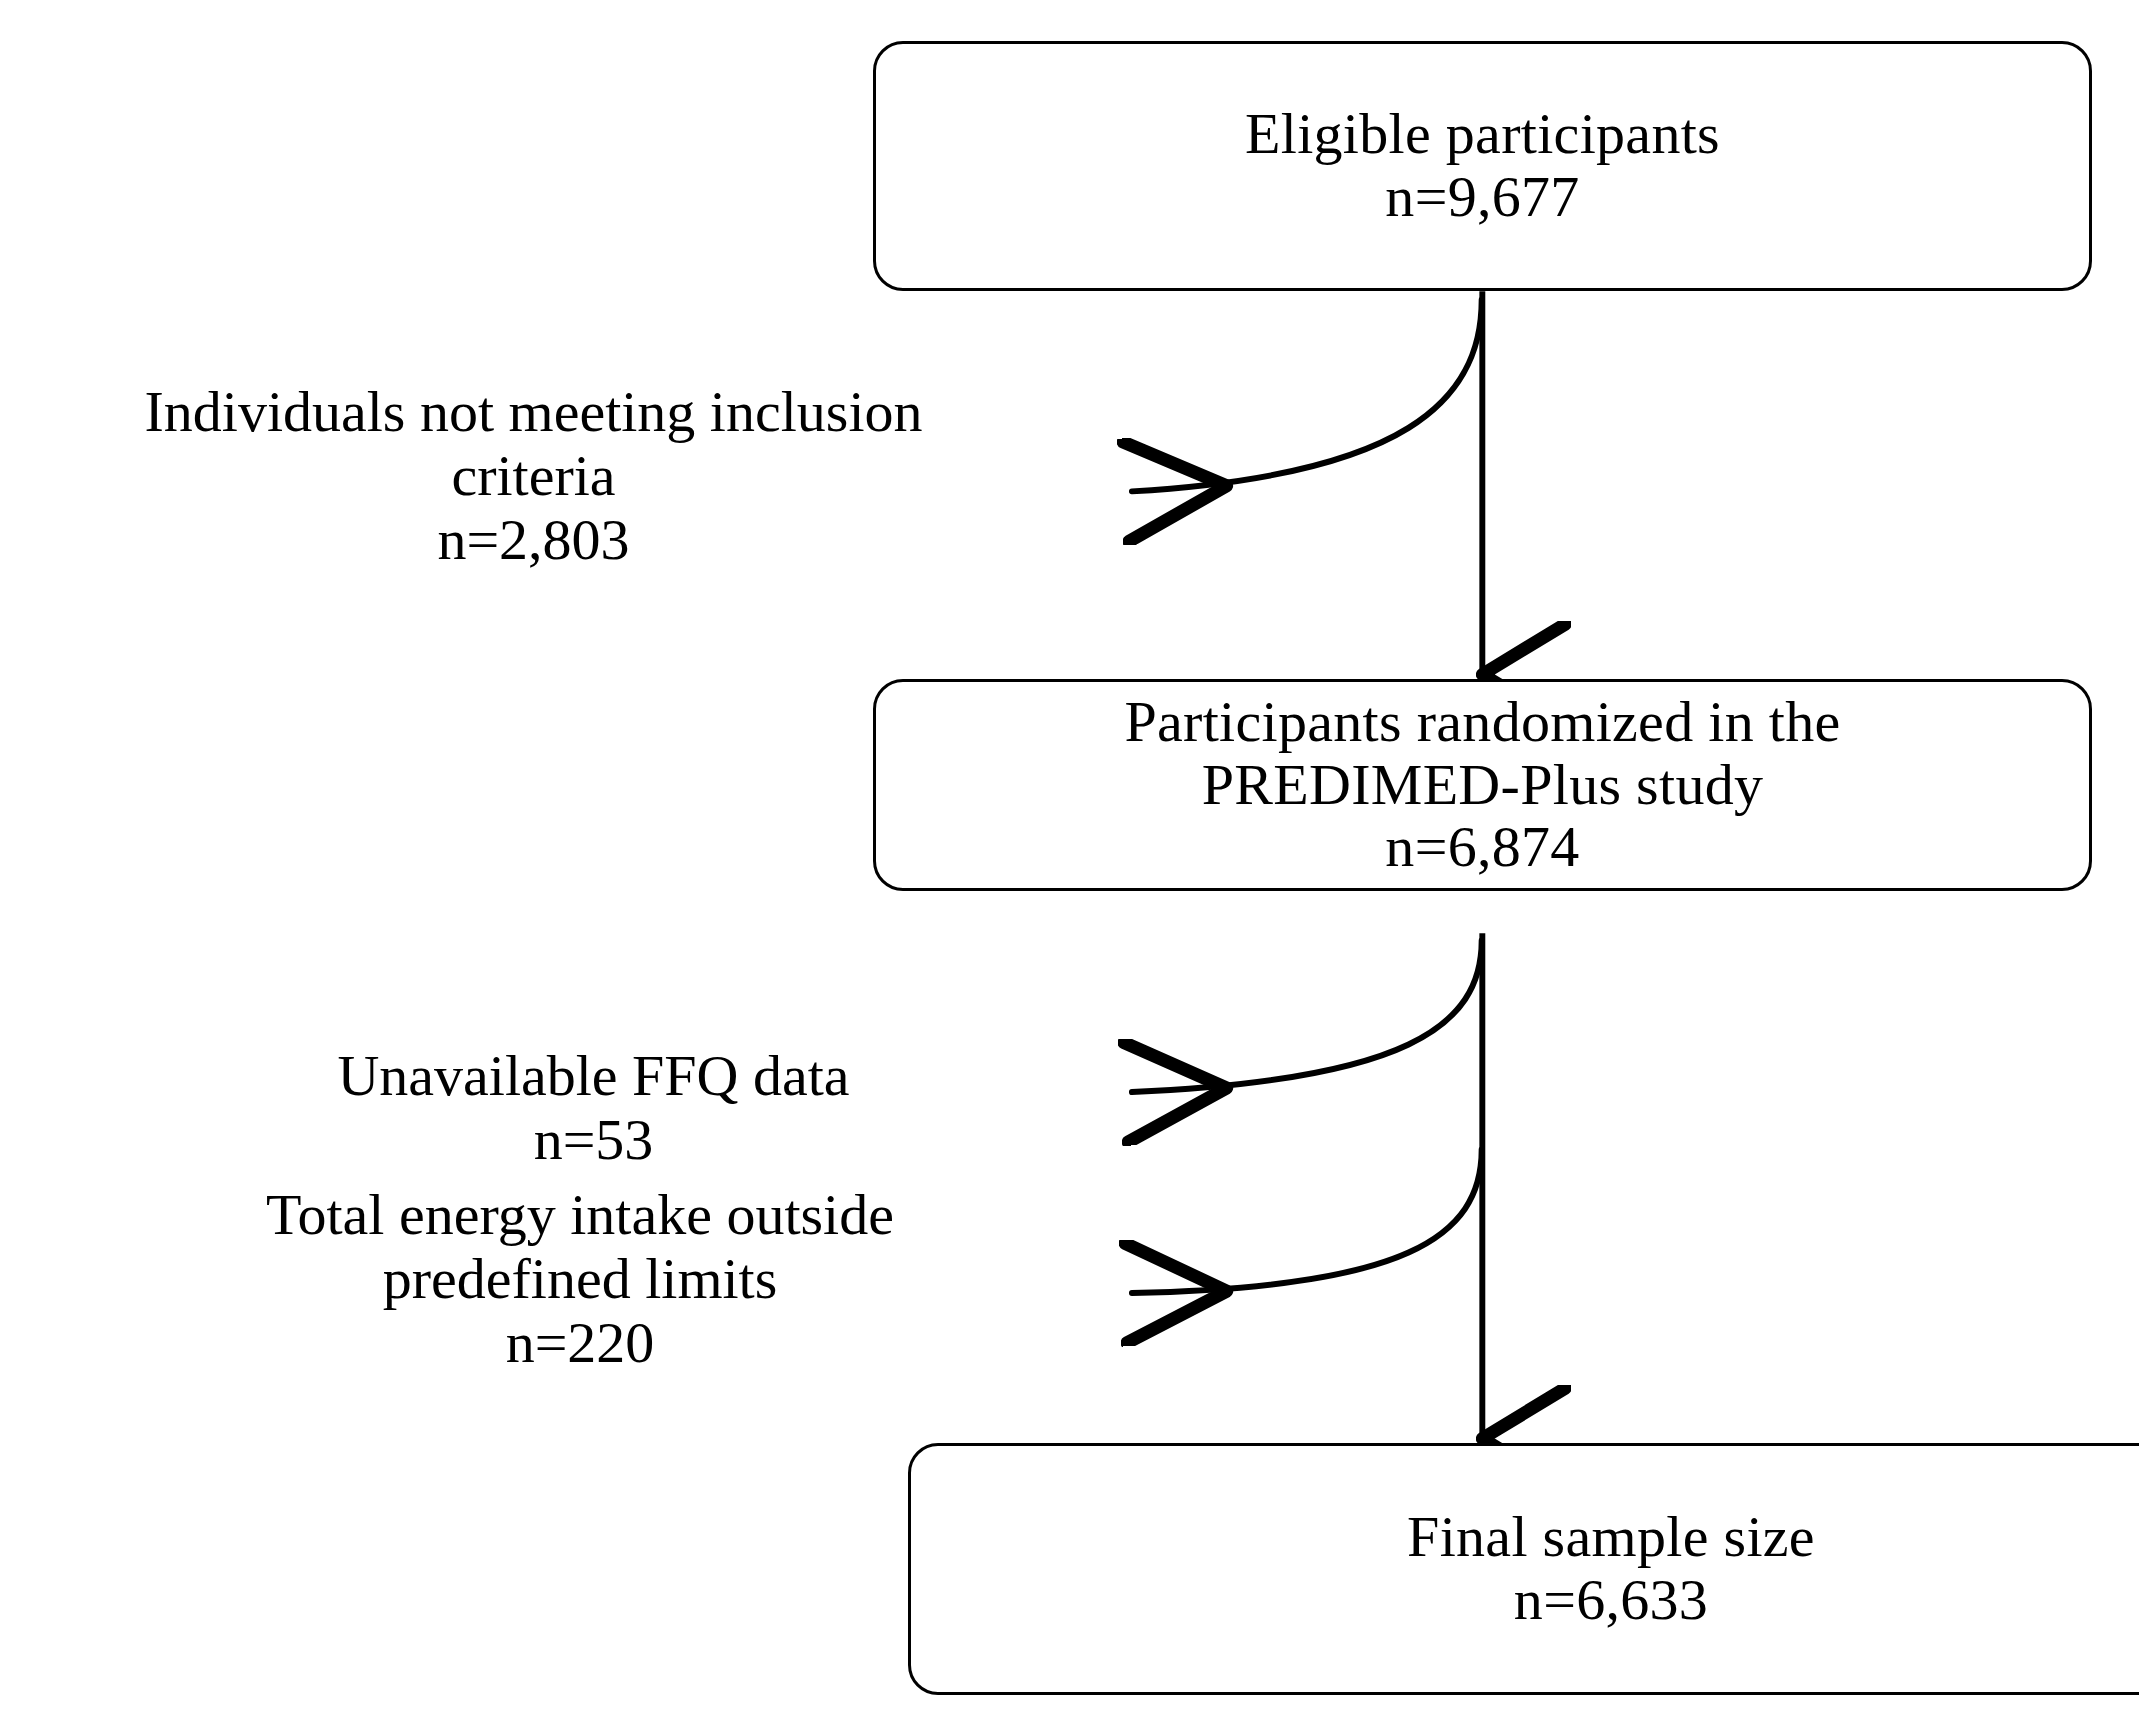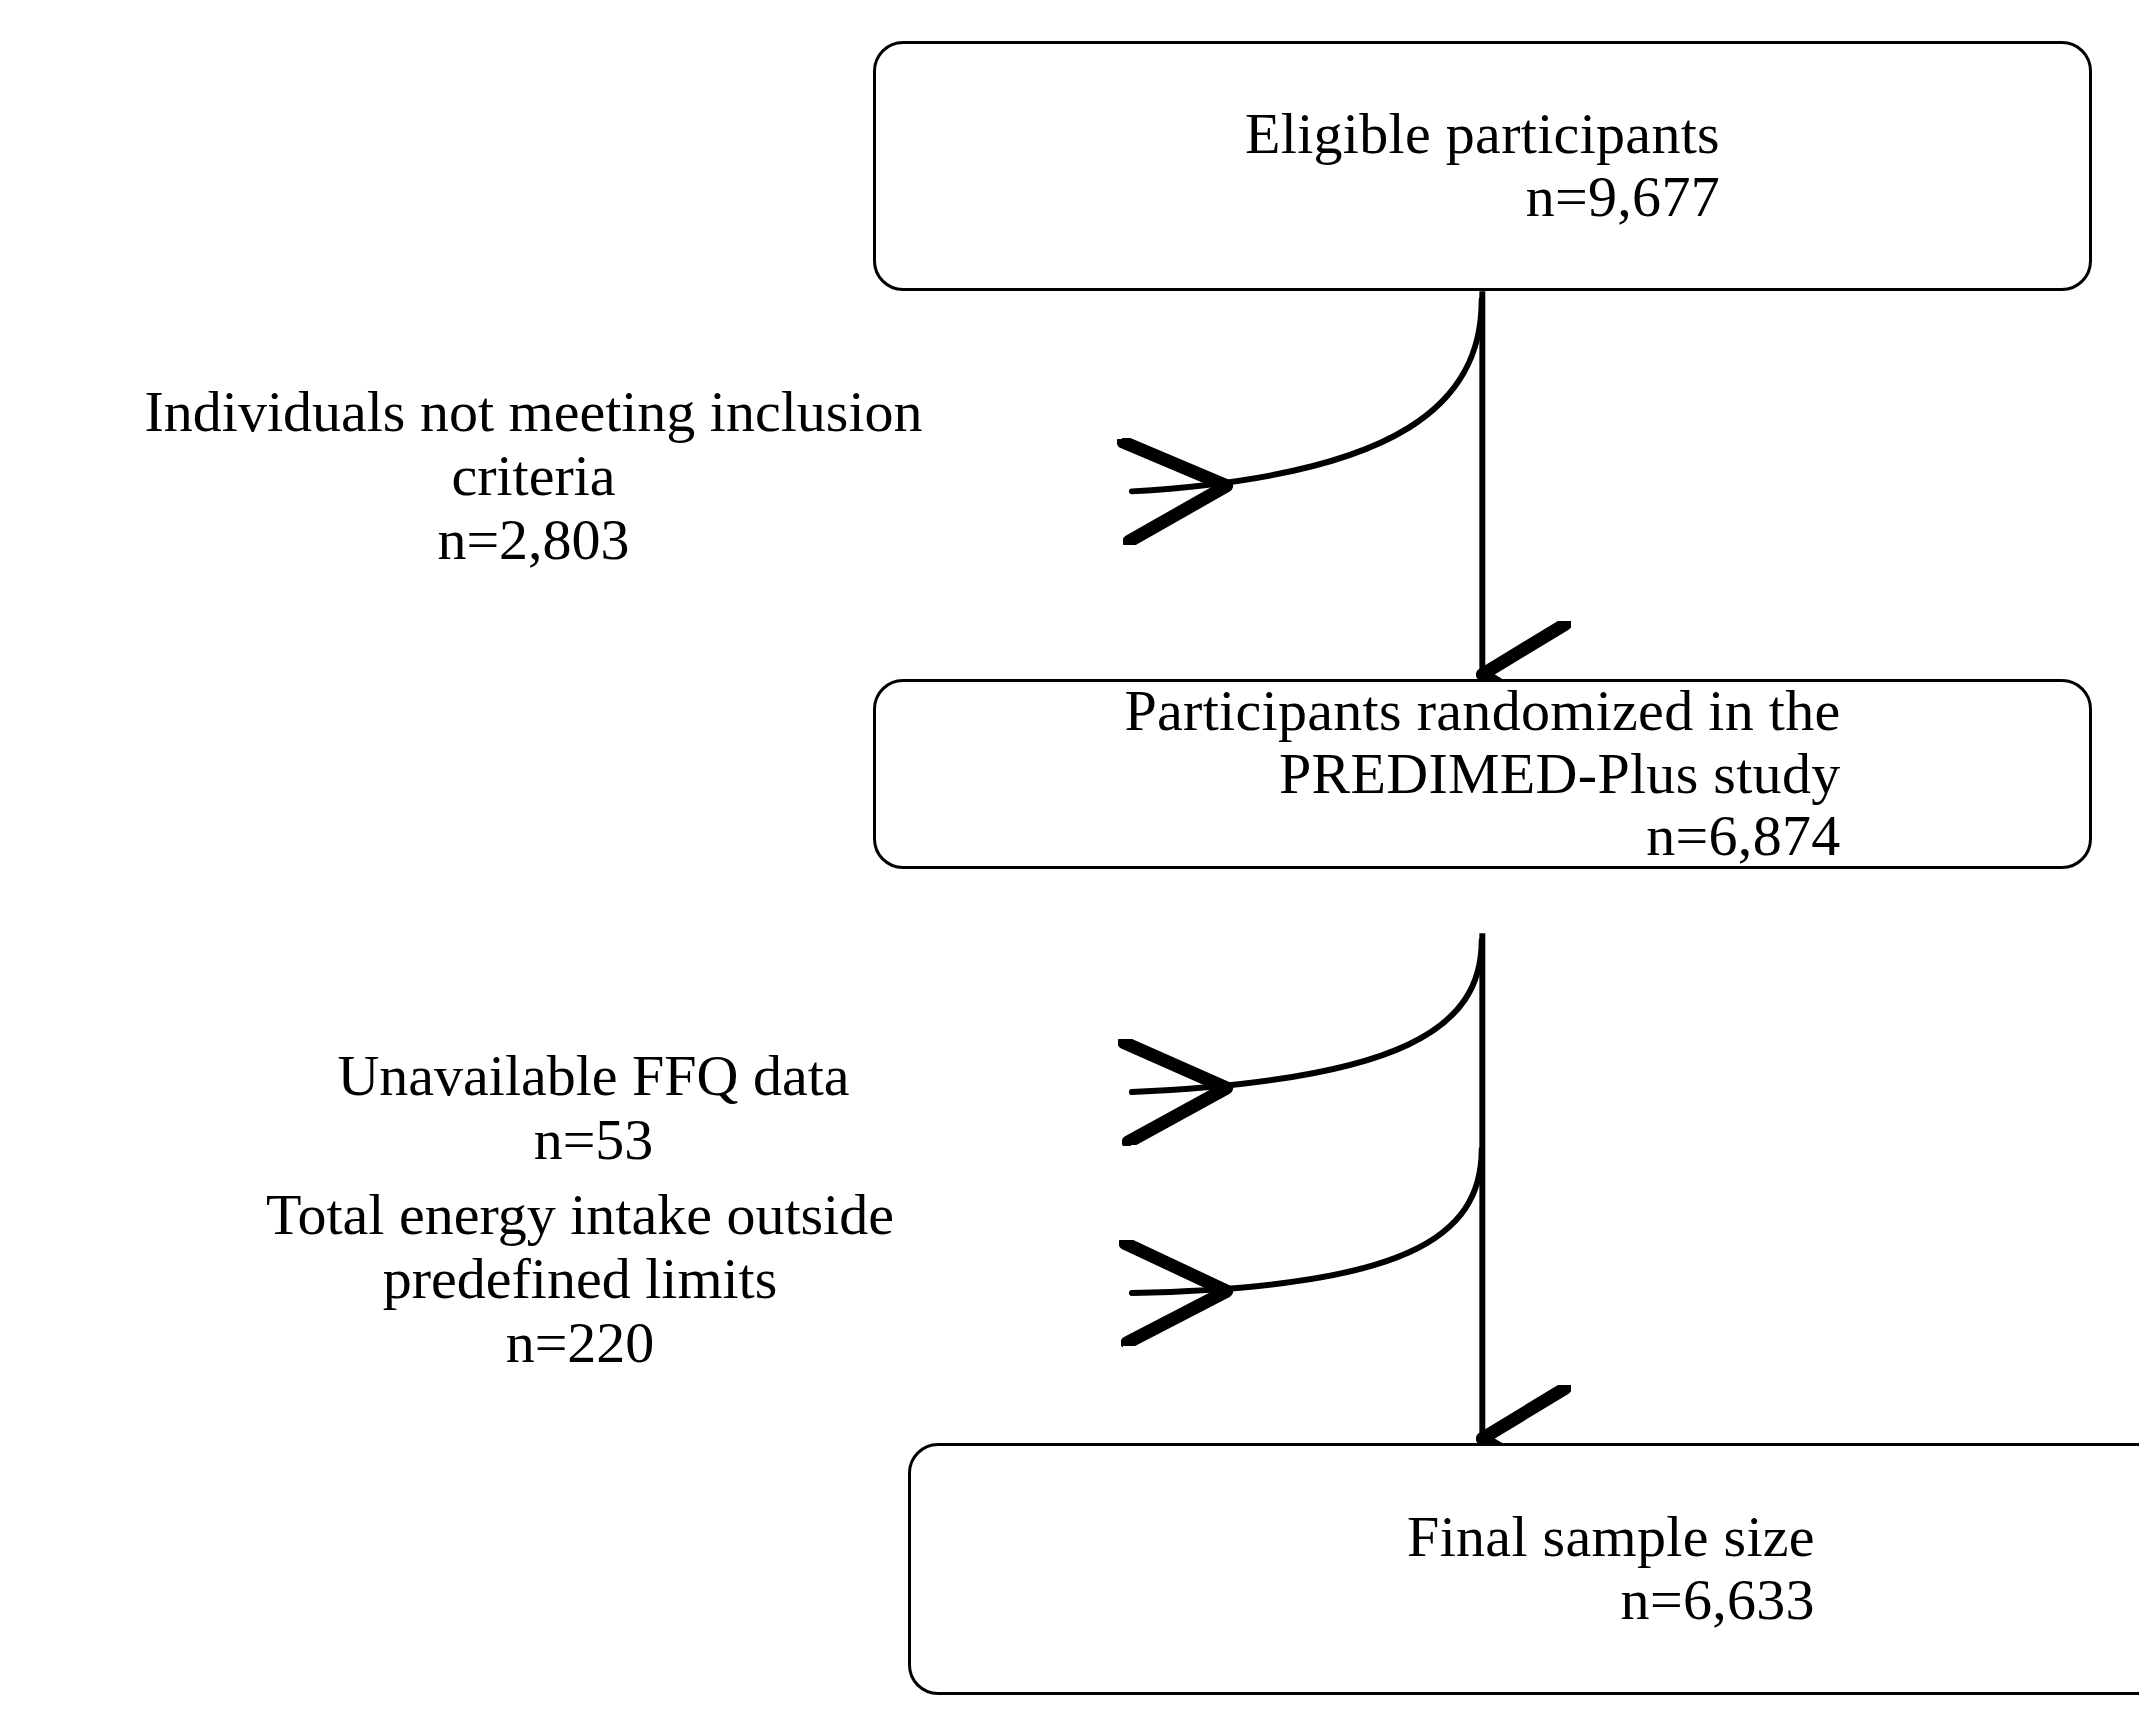"Eligible participants" .node-box { text-align: right -> center }
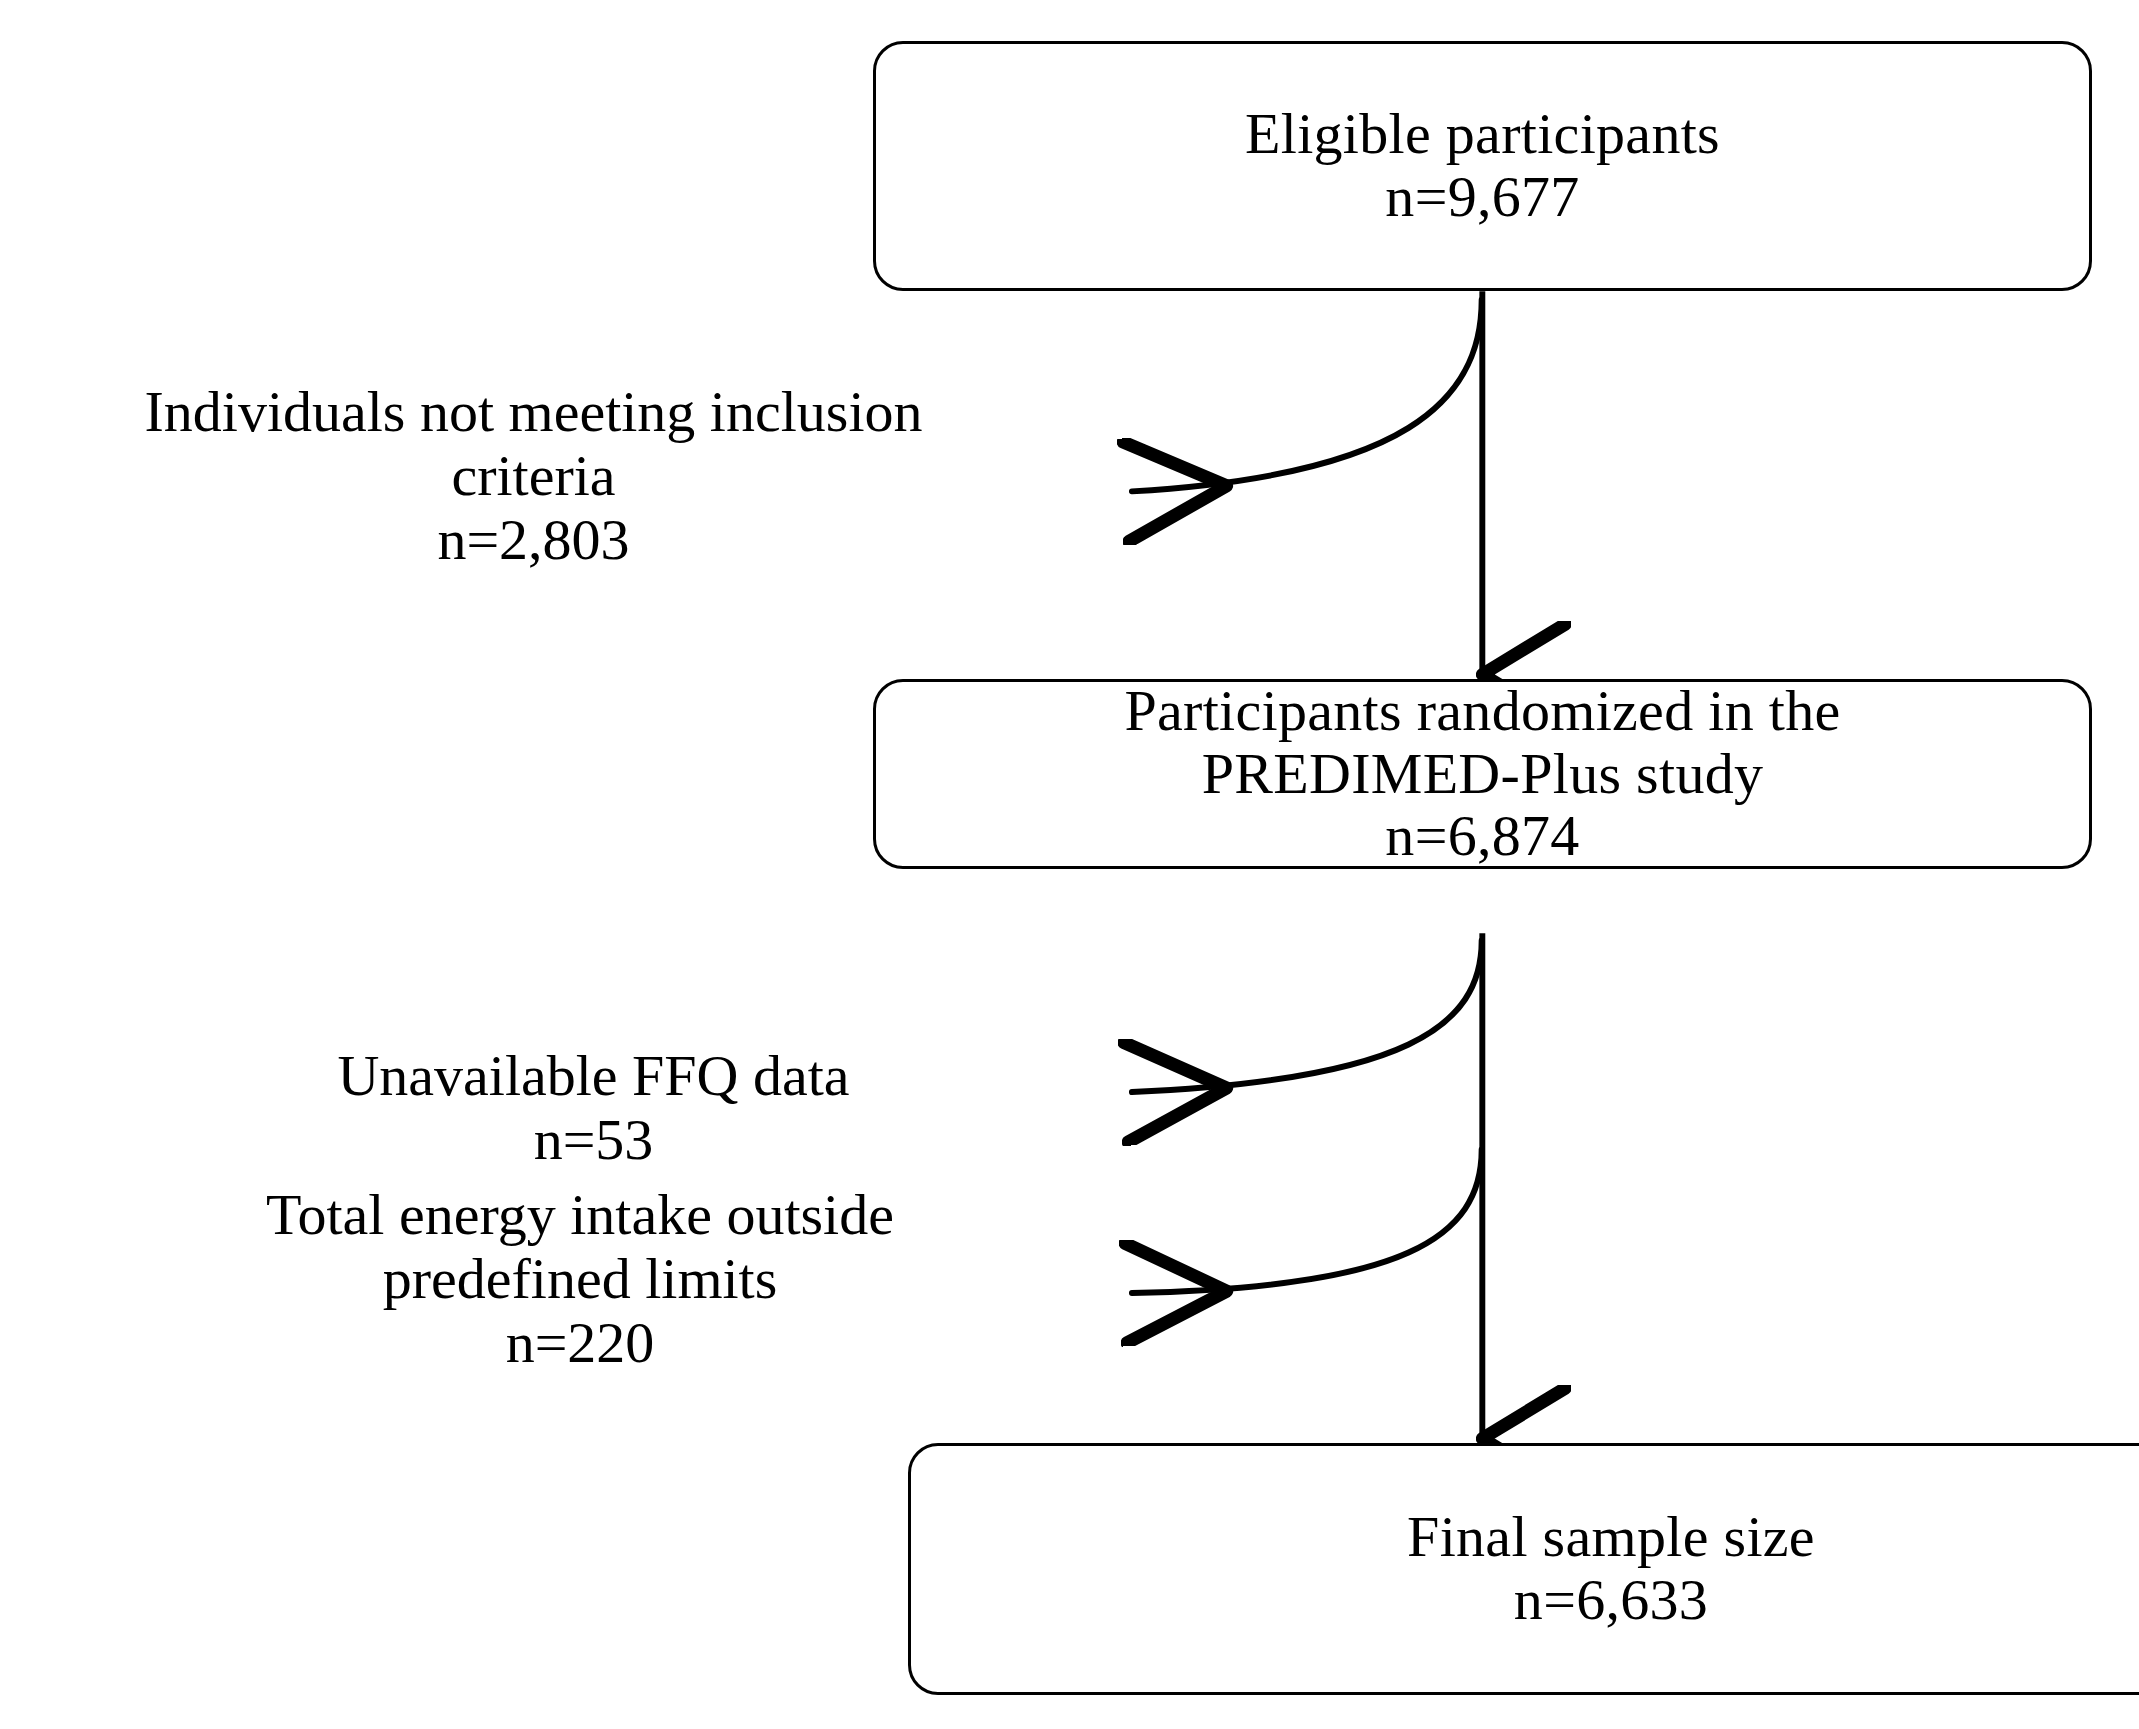"Participants randomized in the" #box-randomized { height: 190px -> 212px }
